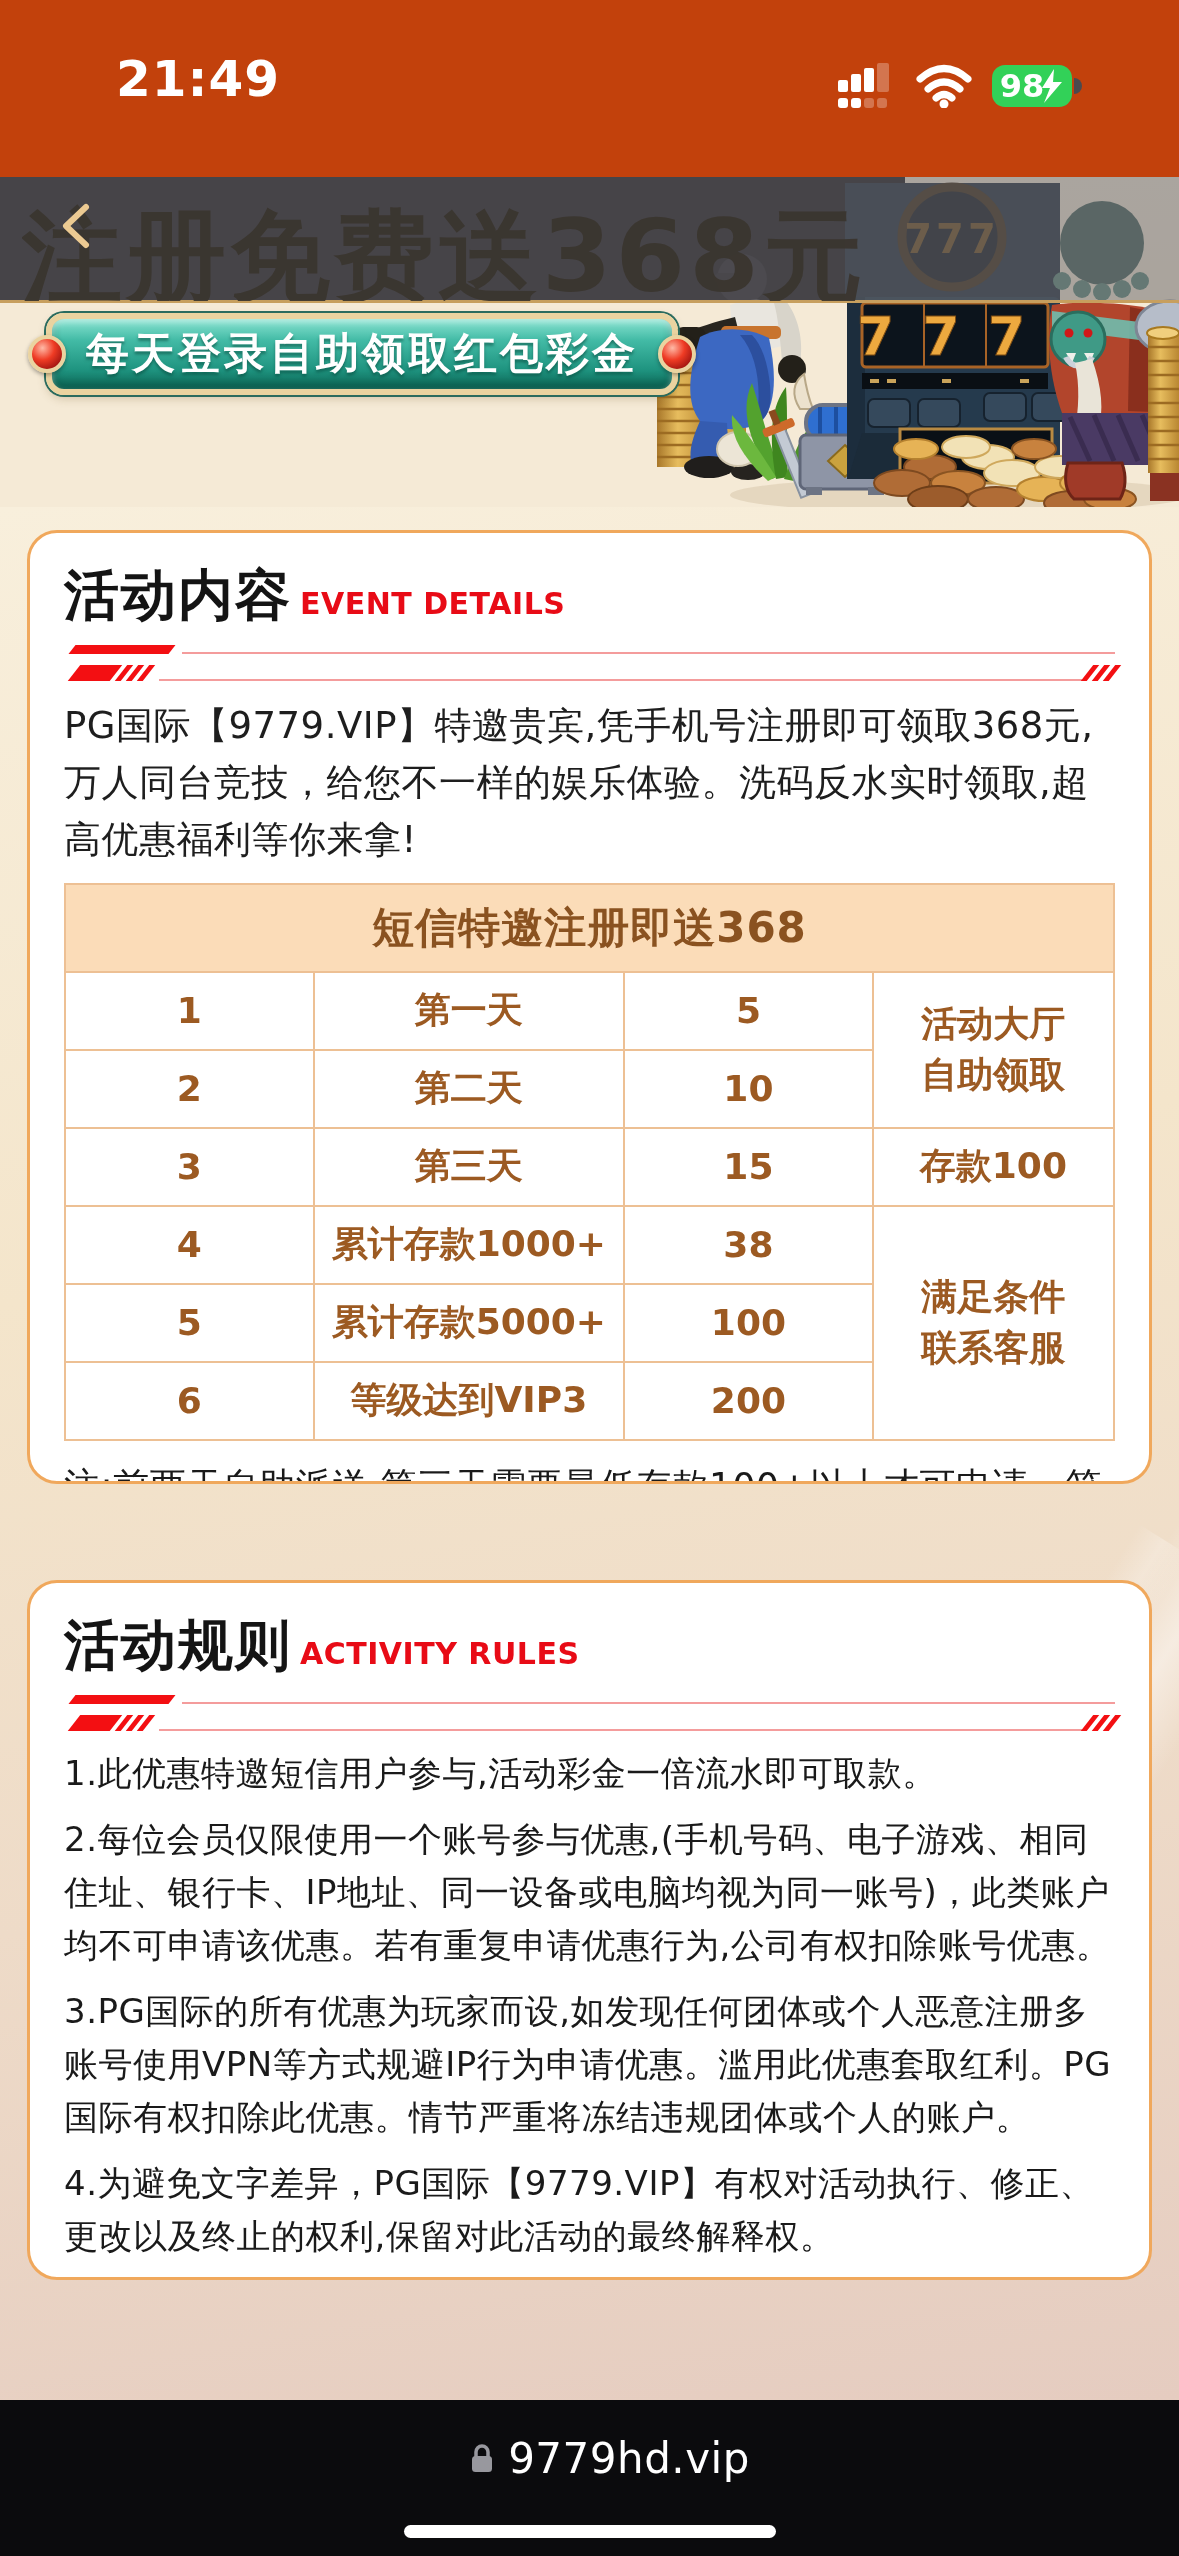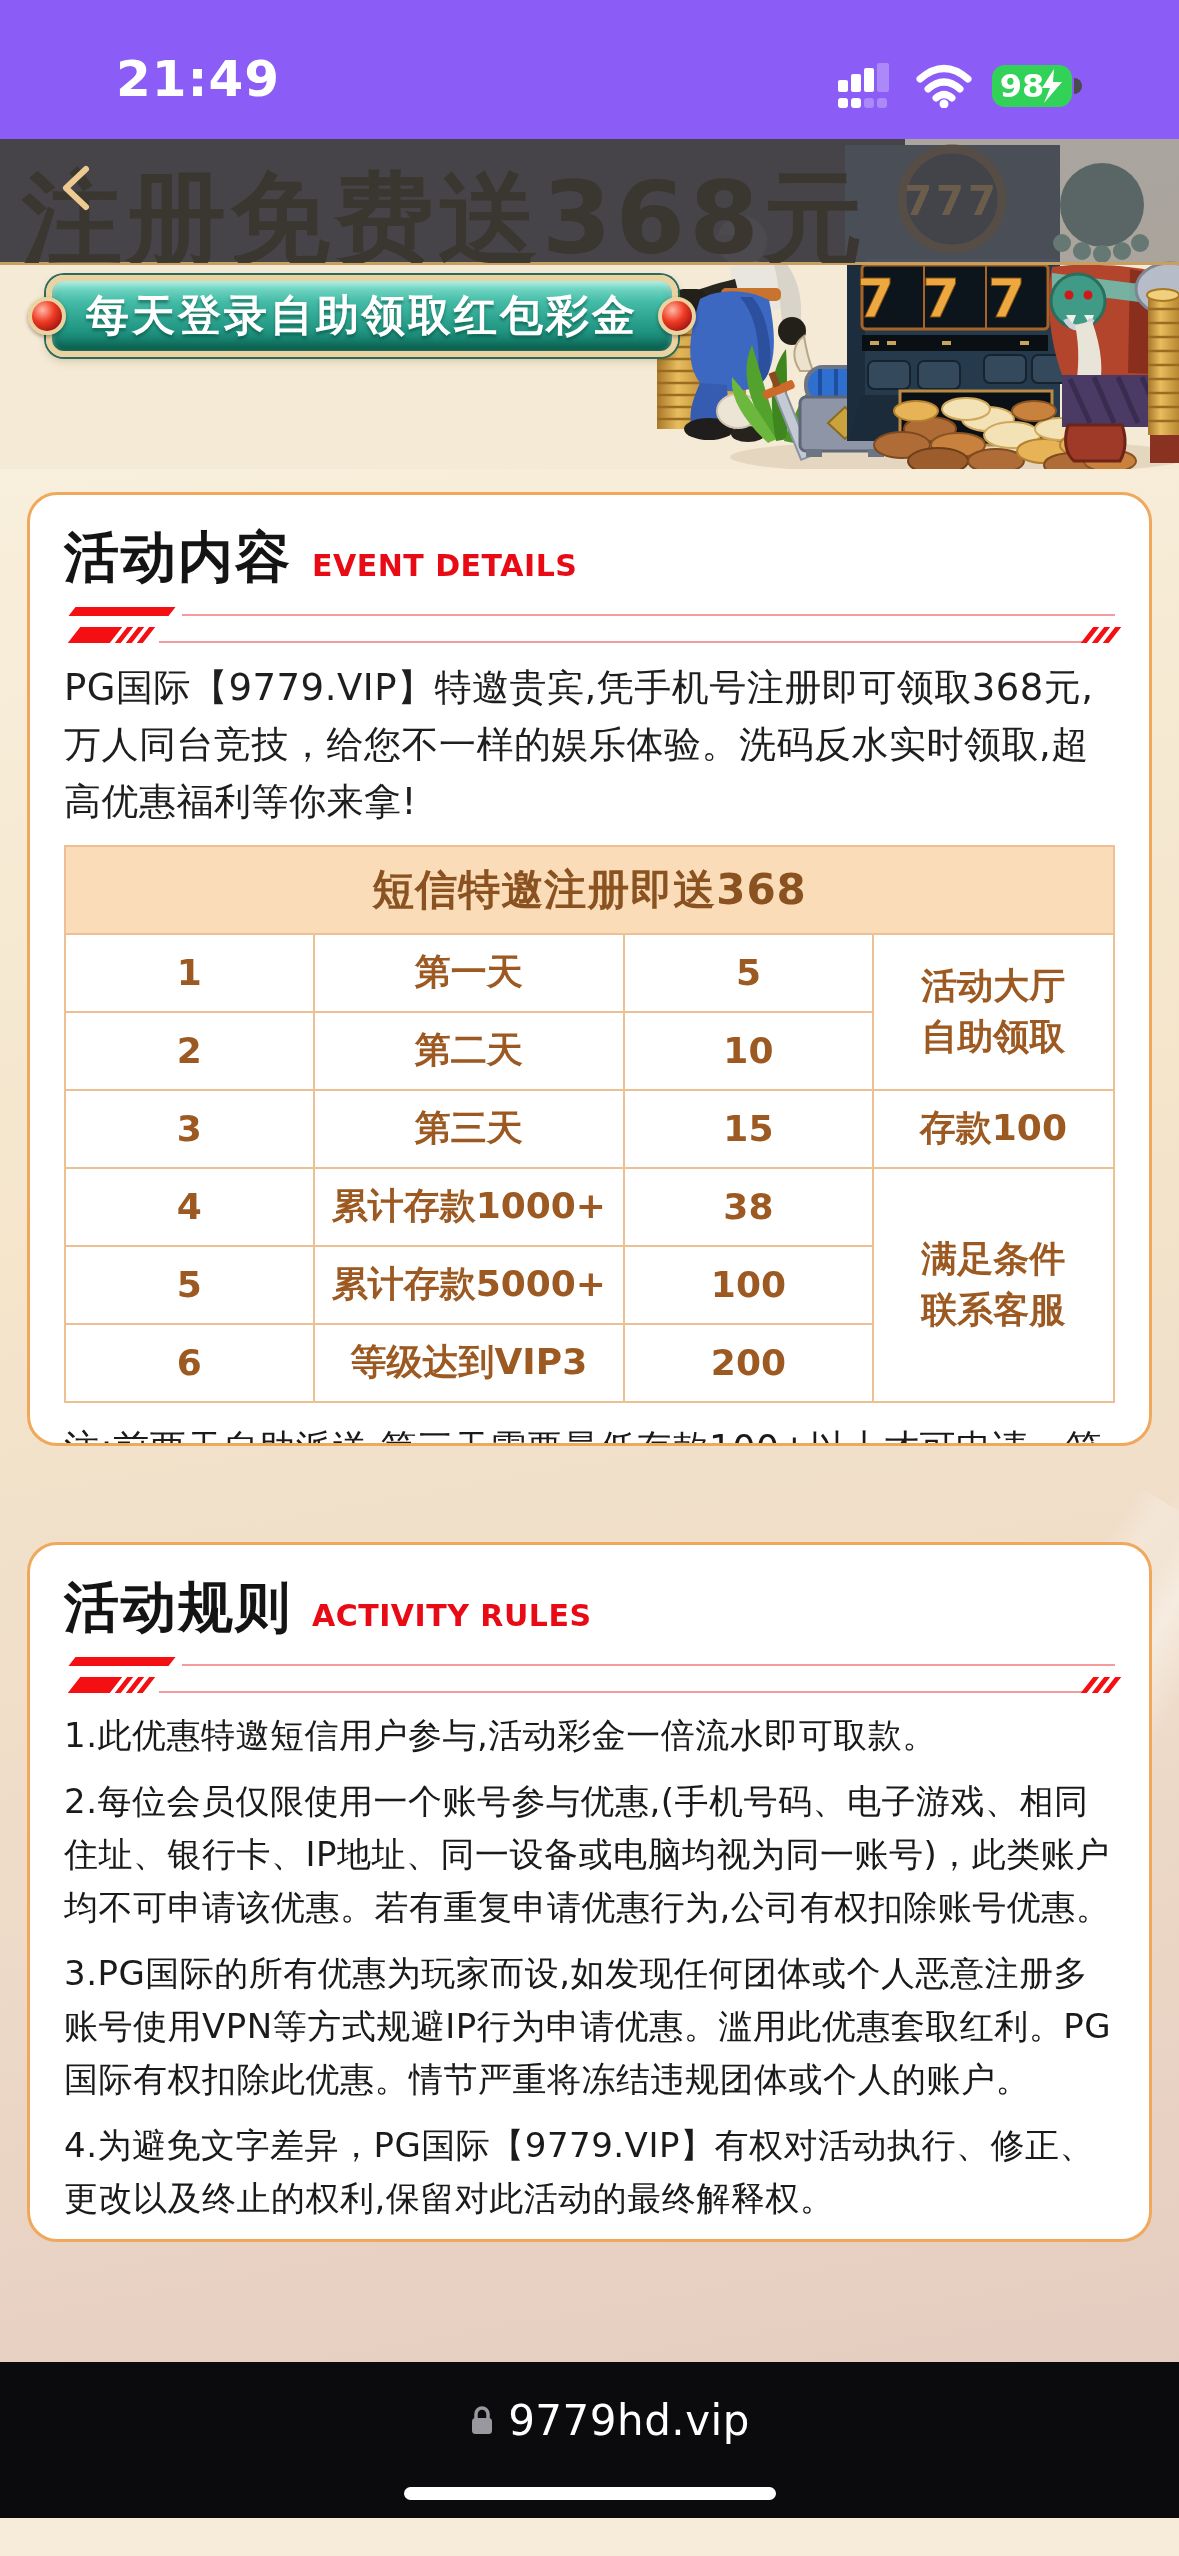"21:49" .statusbar { background: #8b5cf6 -> #c2410c; height: 139px -> 177px }
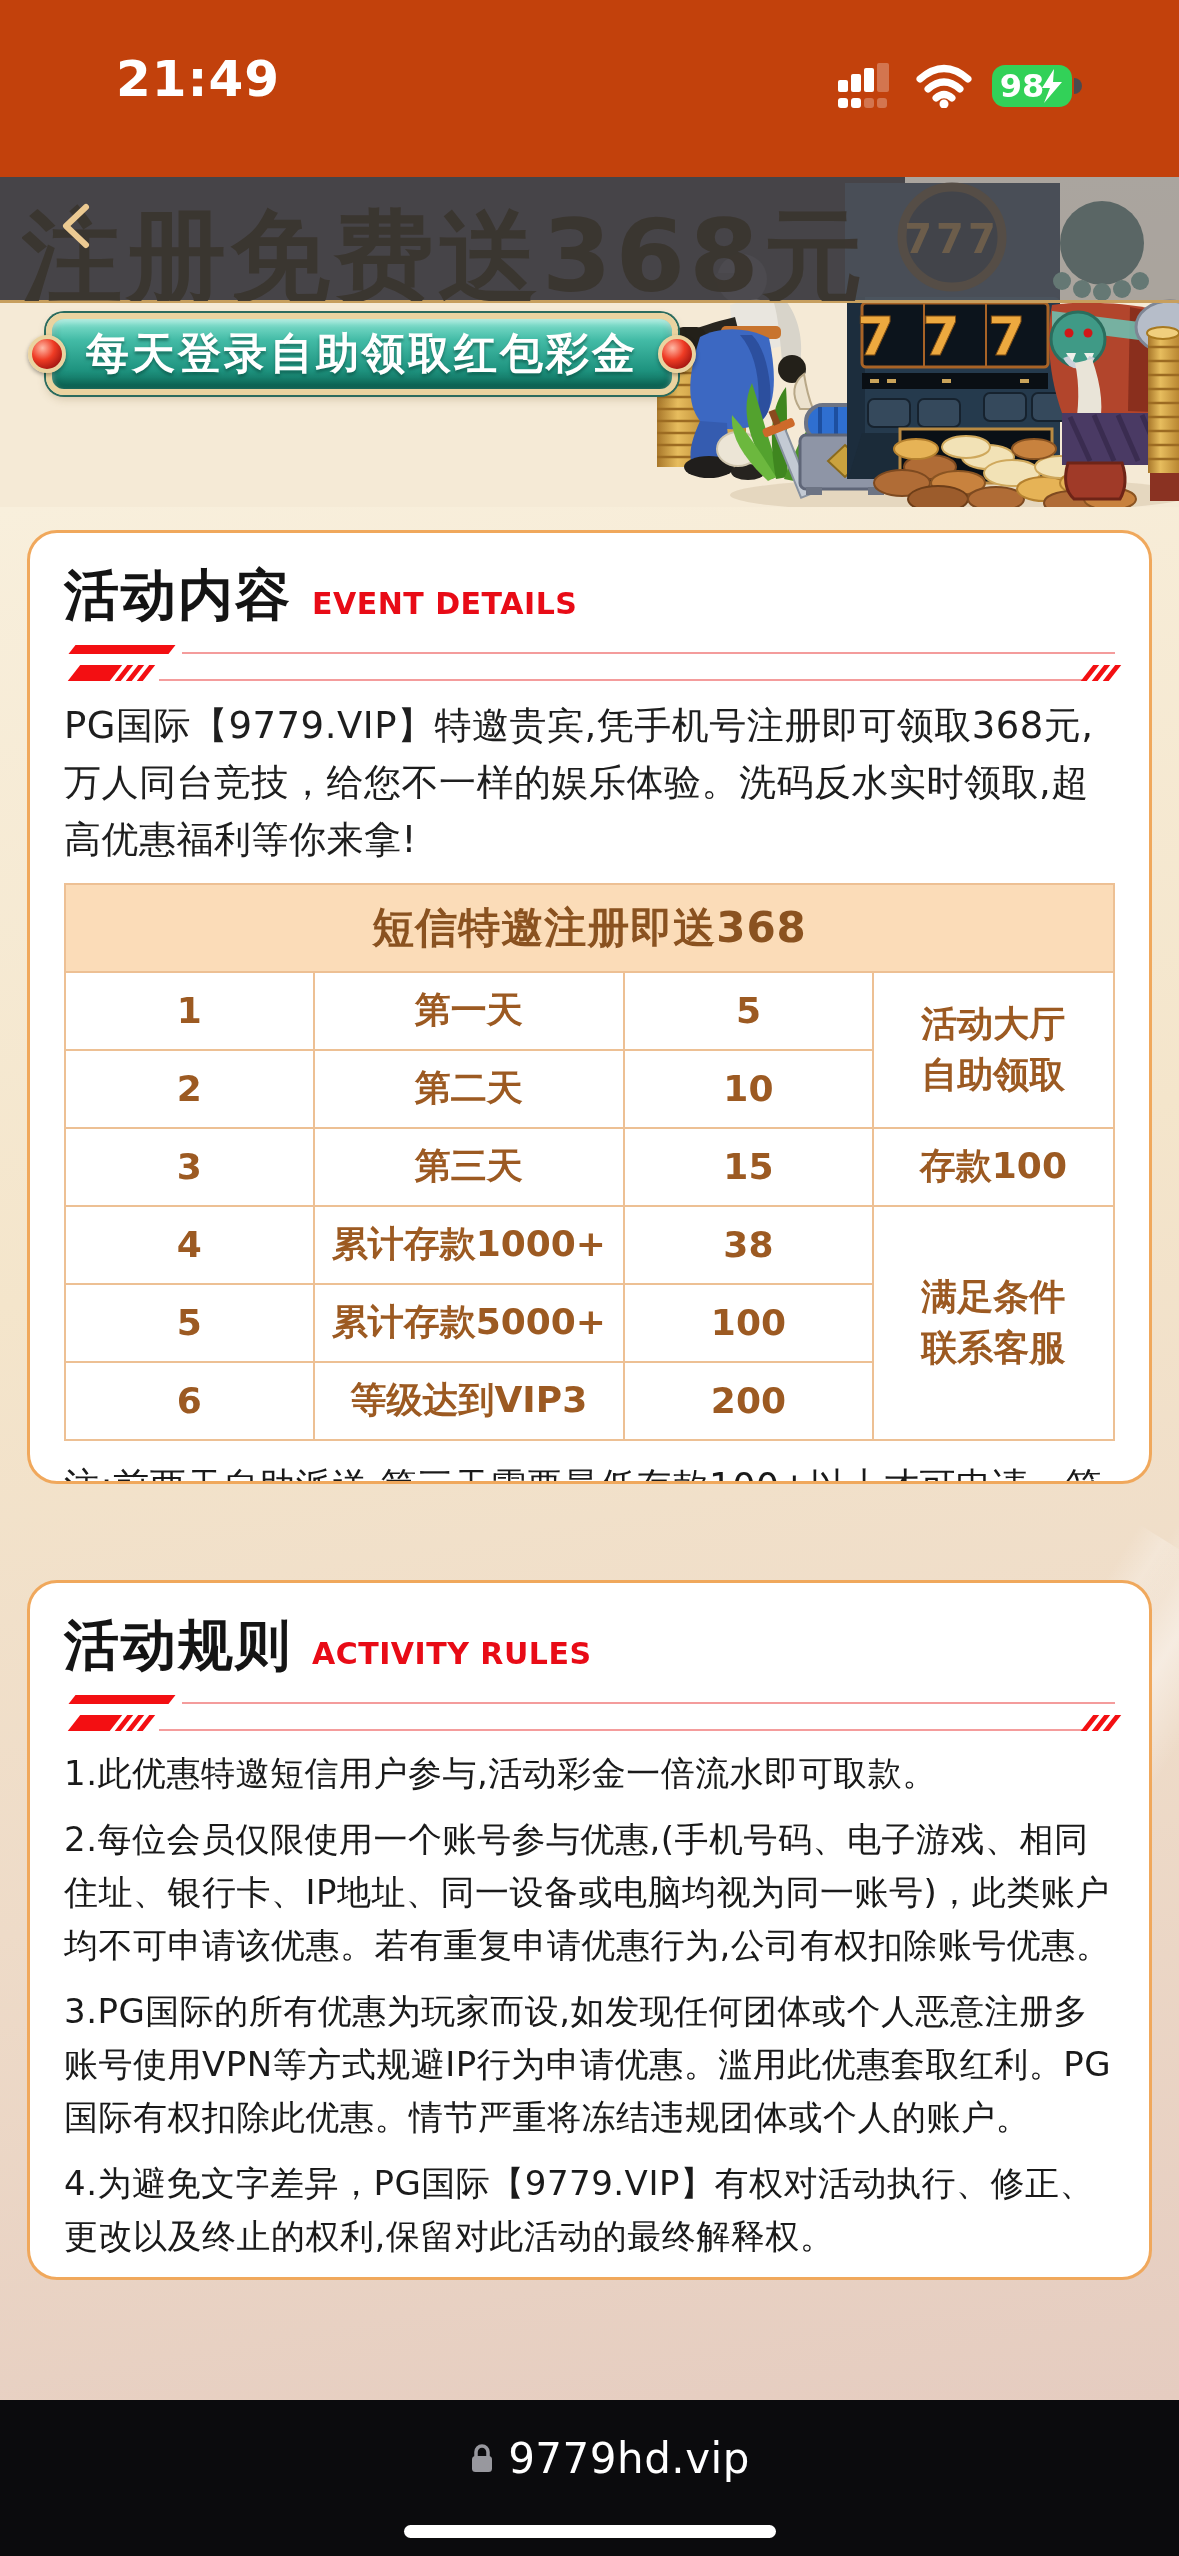"活动内容" .sec-title { gap: 20px -> 8px }
